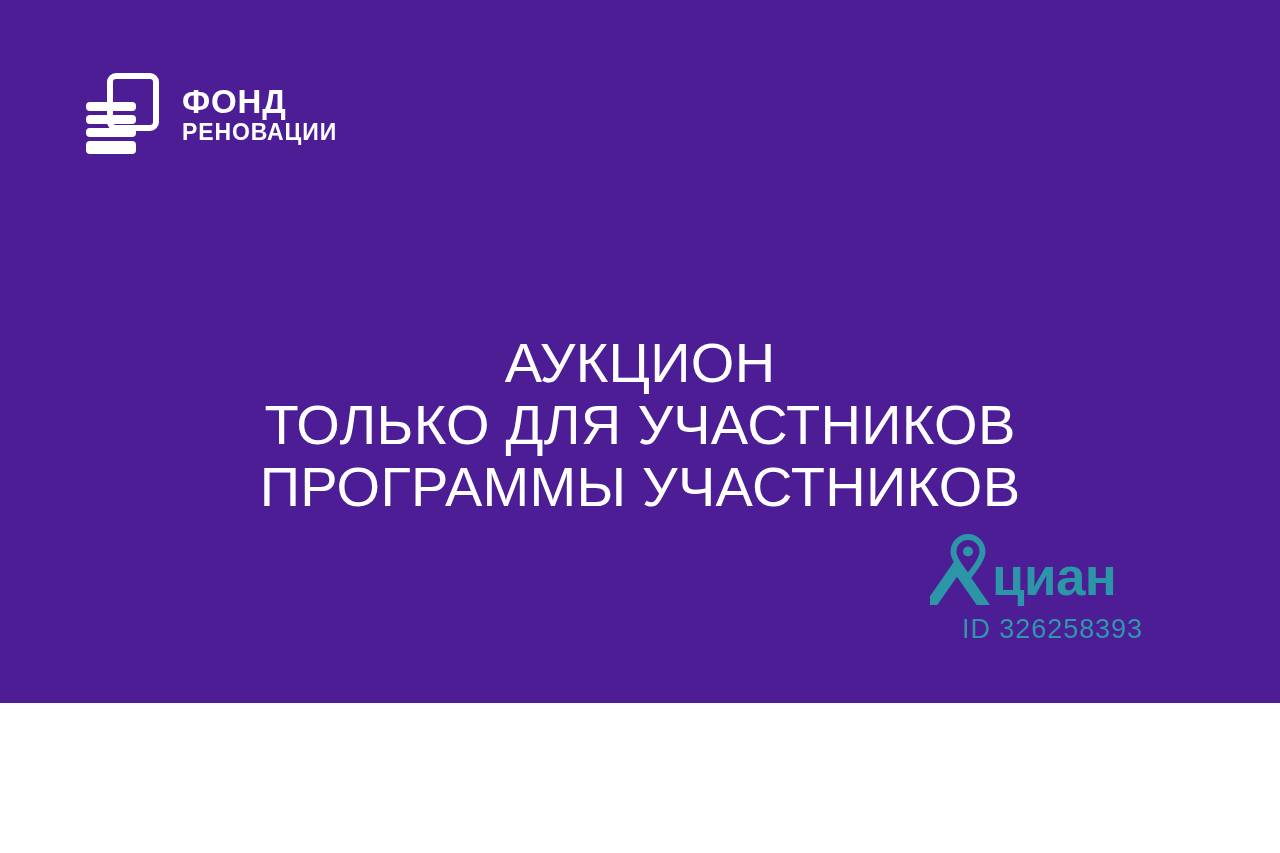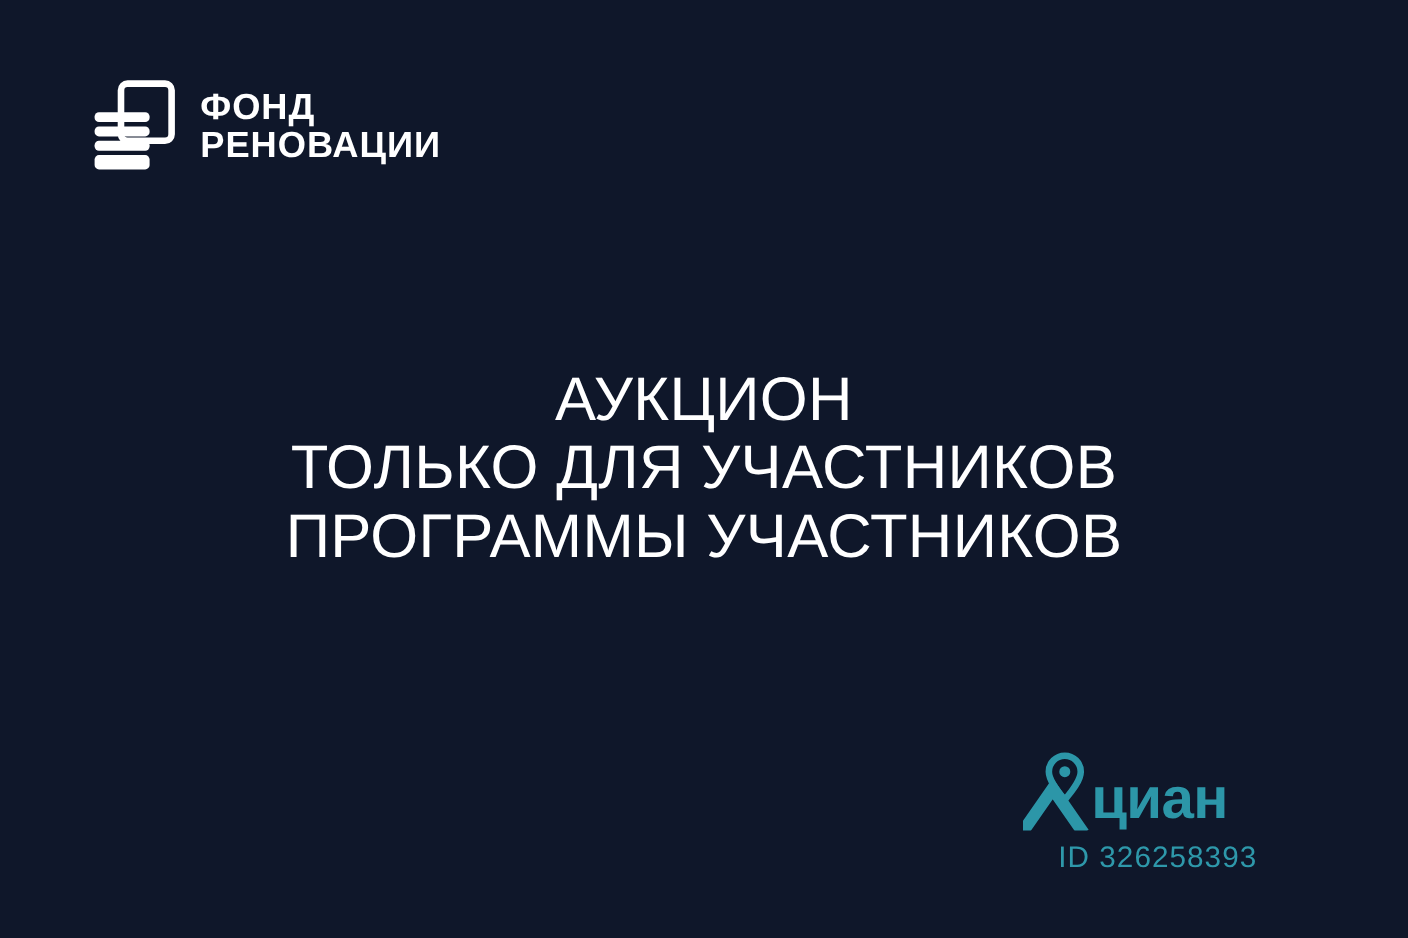"ФОНД" #slide { background: #0f172a -> #4c1d95; height: 853px -> 703px }
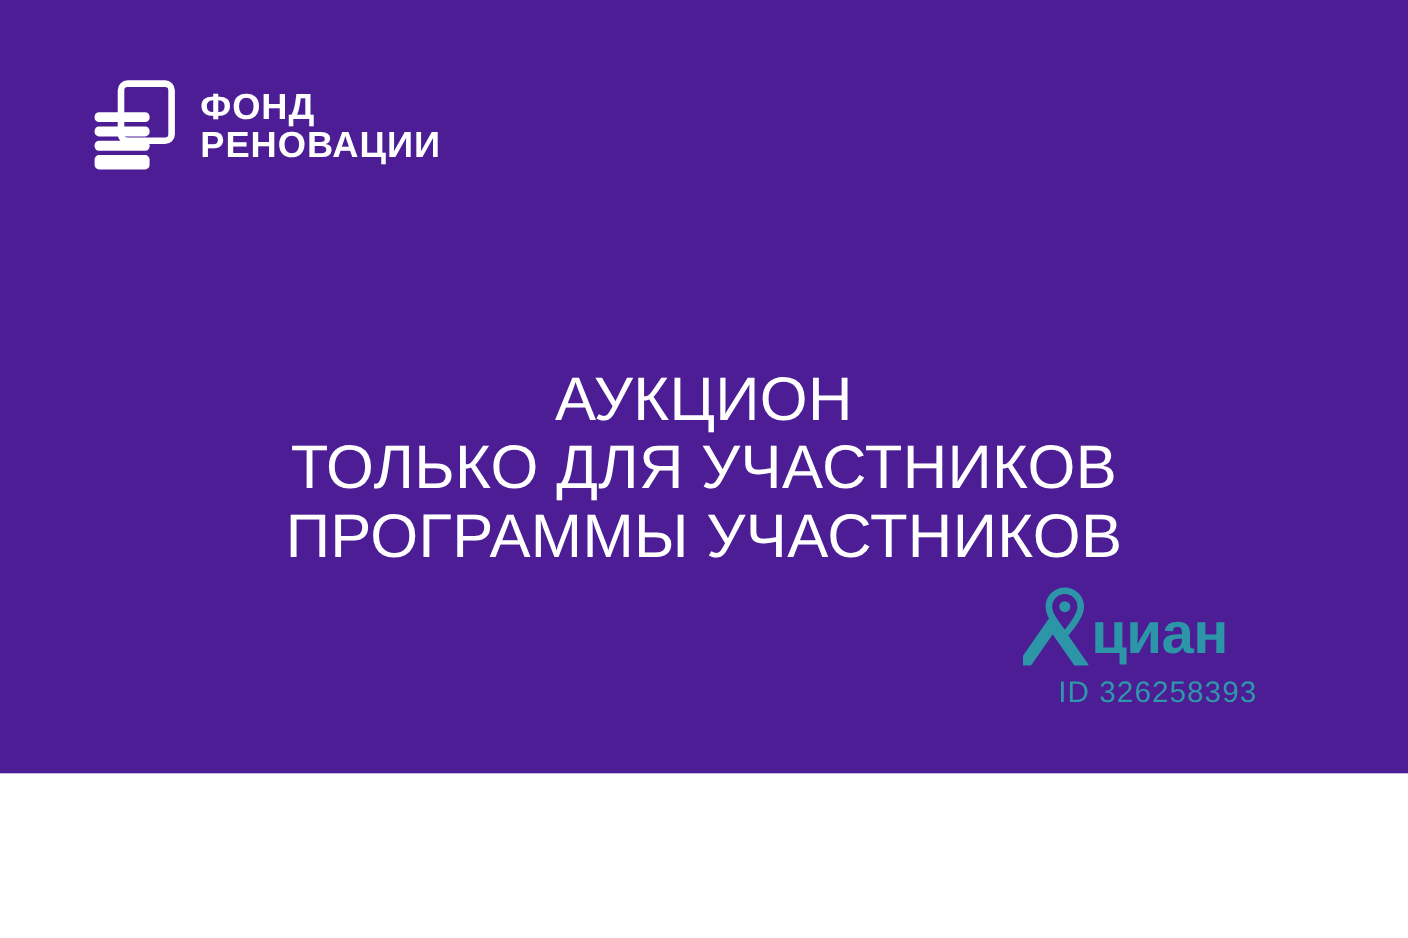"РЕНОВАЦИИ" .brand-line-2 { font-size: 33px -> 23px }
